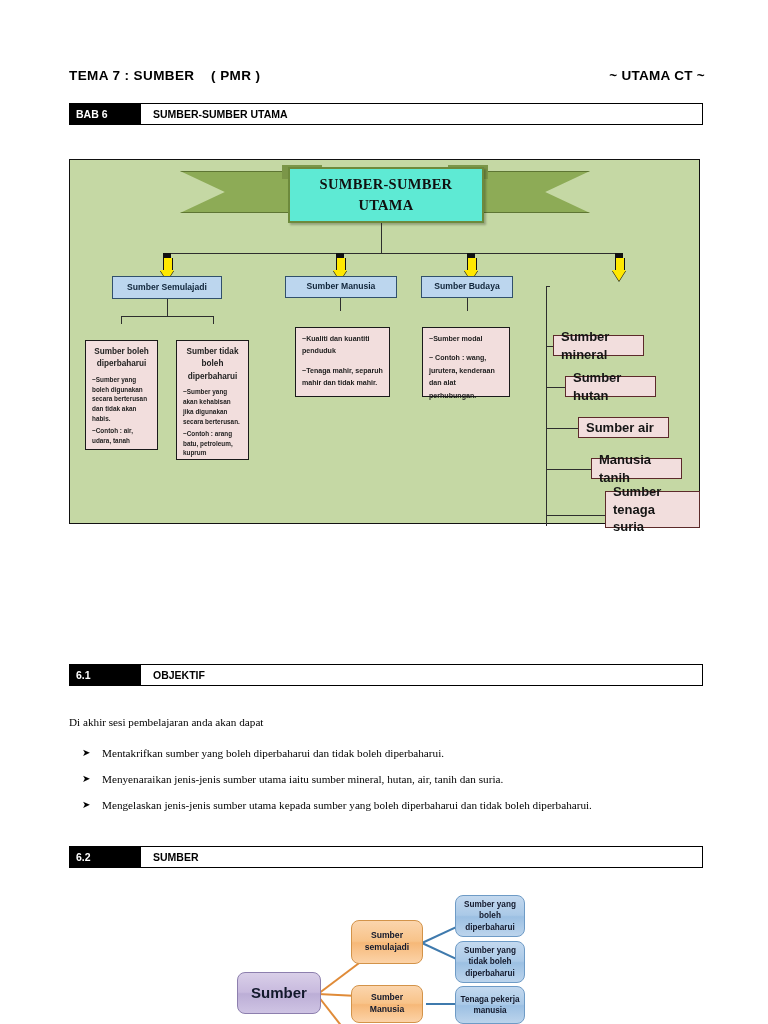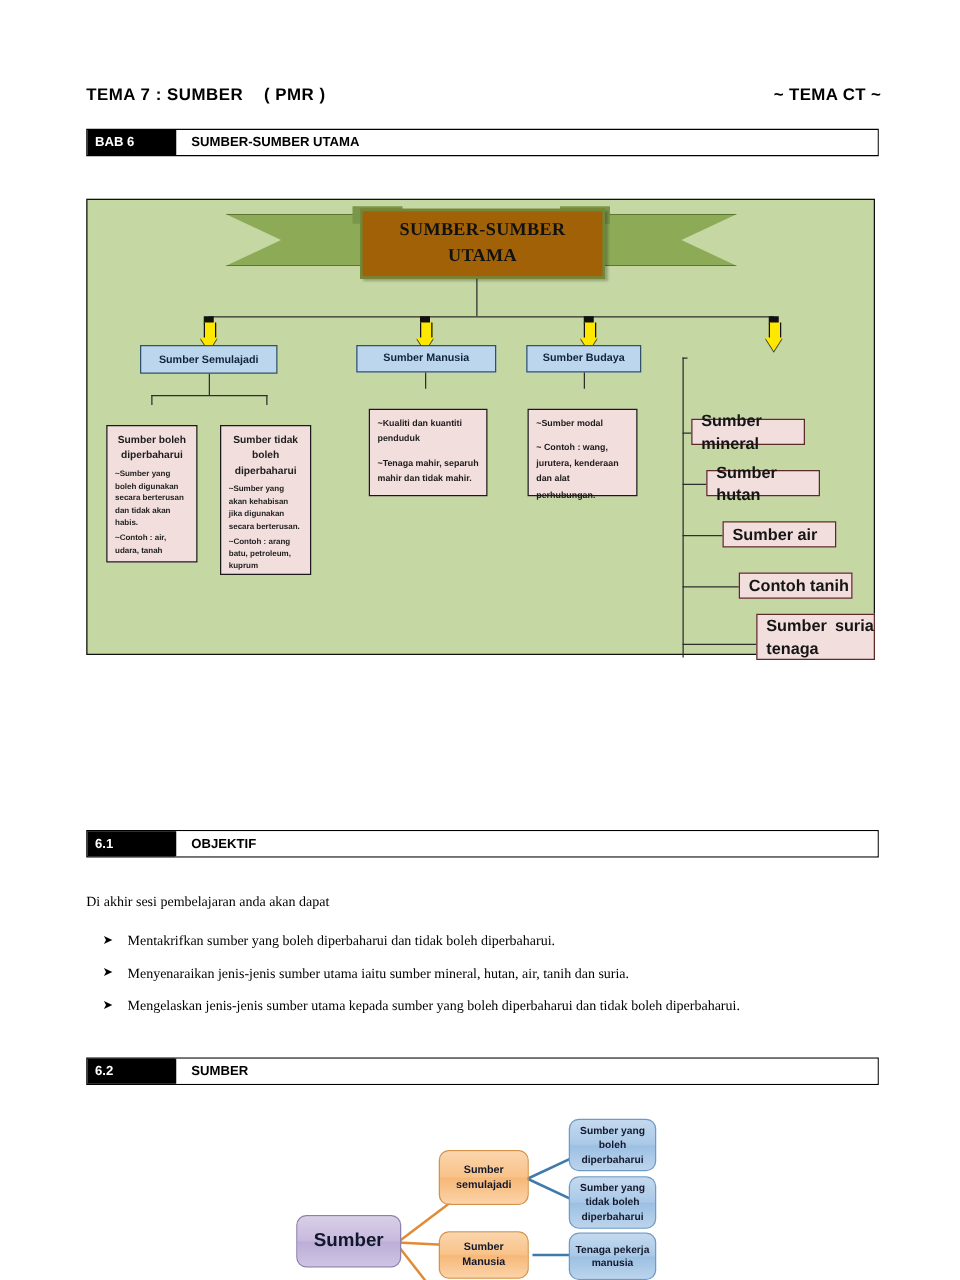"~ TEMA CT ~" div.author { text: TEMA -> UTAMA }
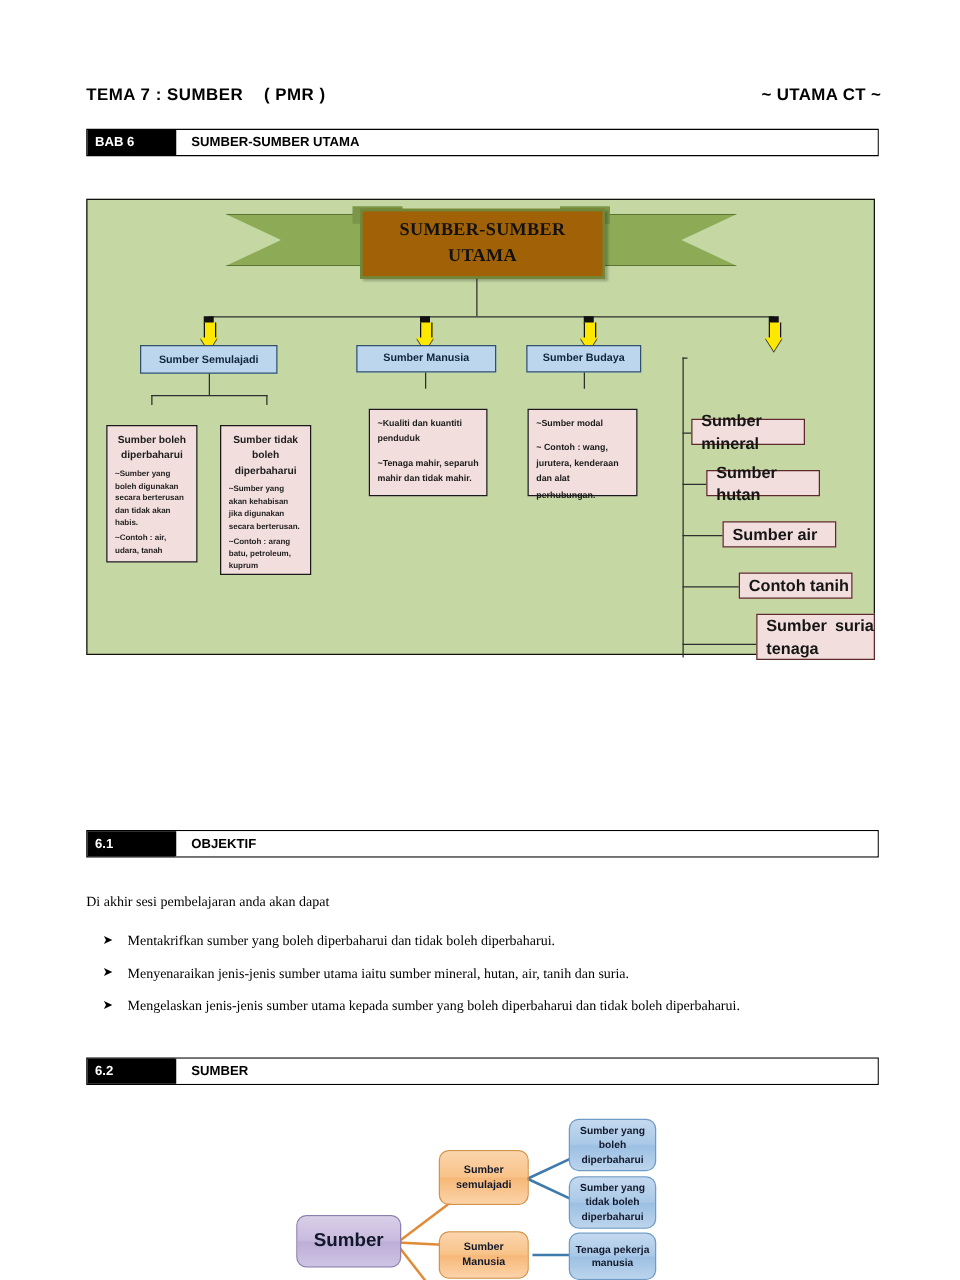"SUMBER-SUMBER" .banner-box { background: #a16207 -> #5eead4 }
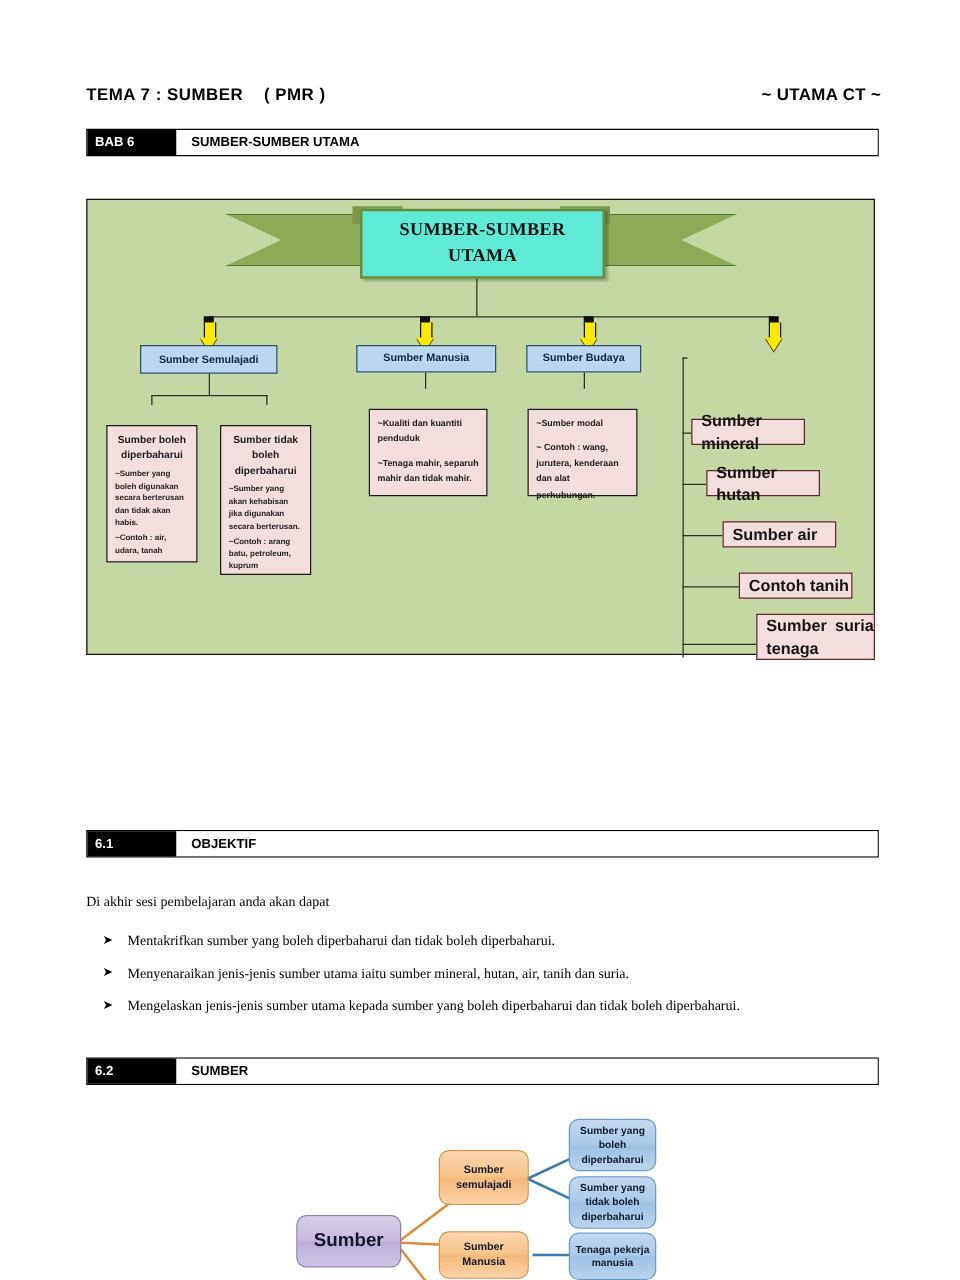"Contoh tanih" div.pinklabel { text: Contoh -> Manusia }
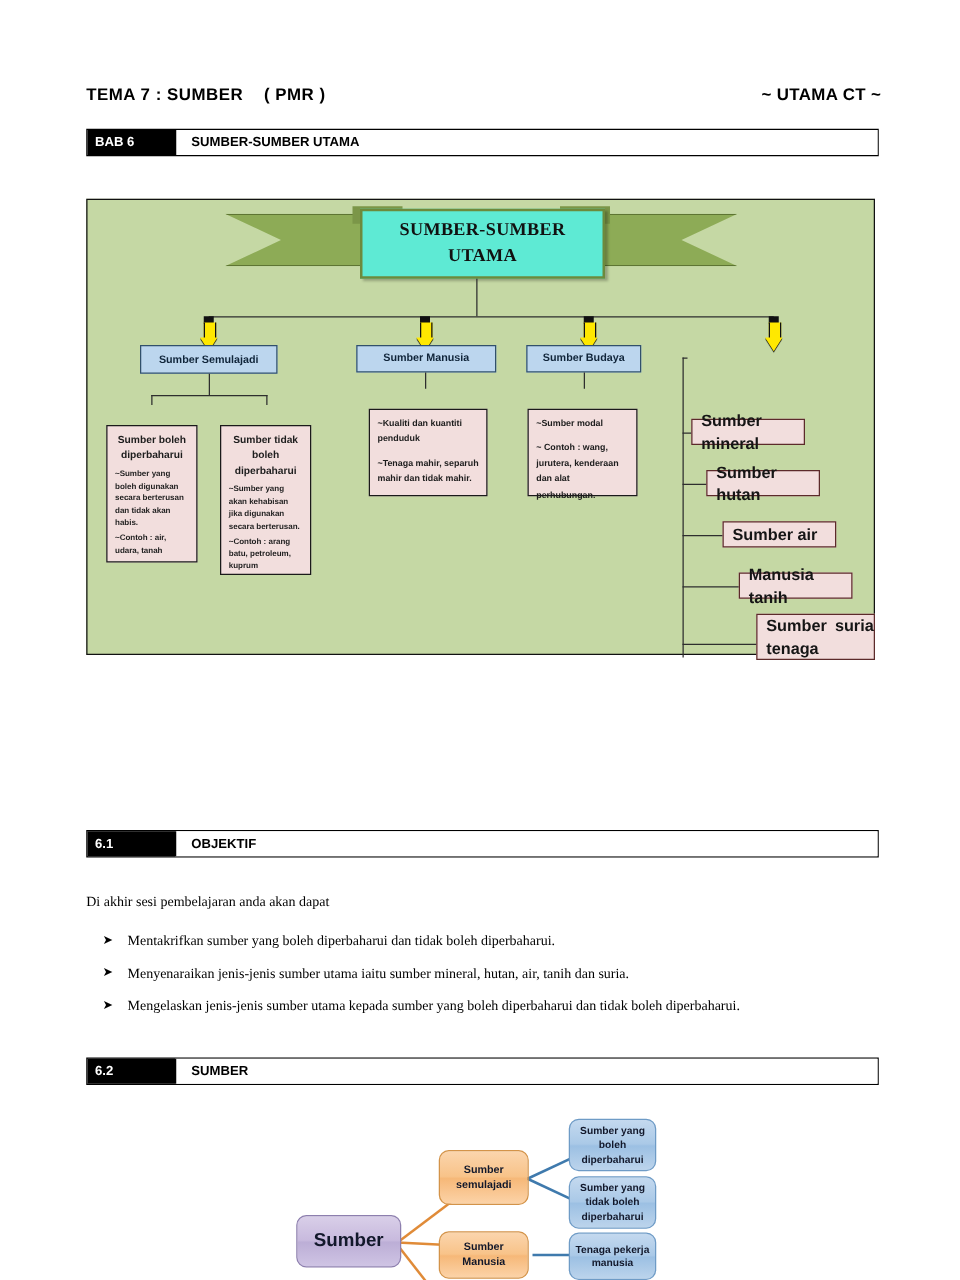"Sumber tenaga" .pinklabel.two { flex-direction: none -> column }
